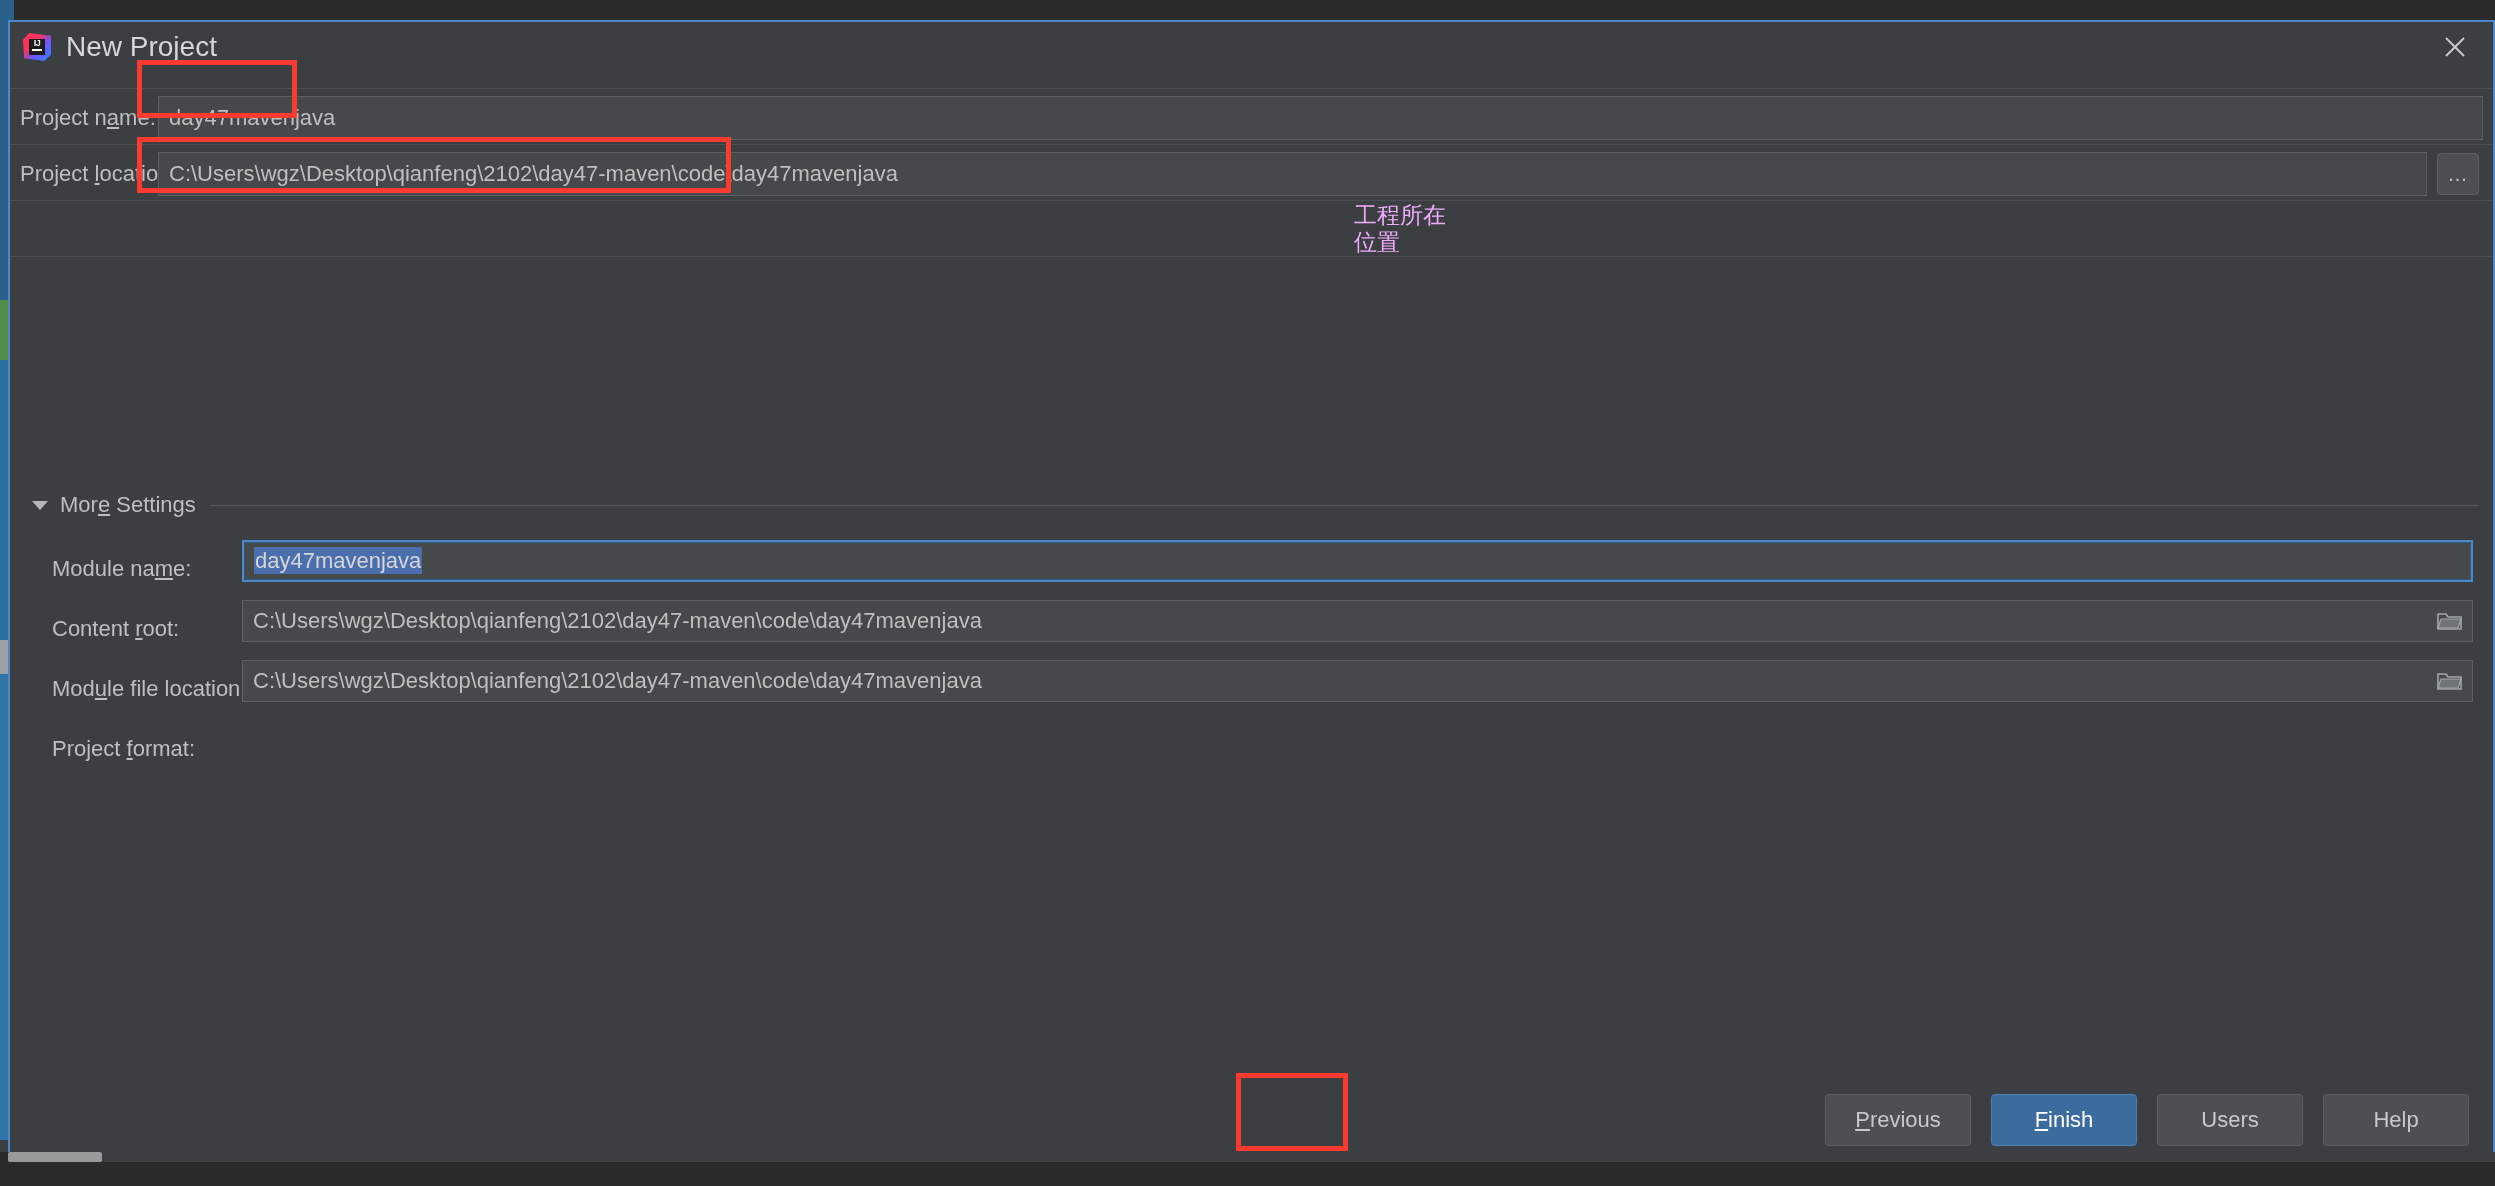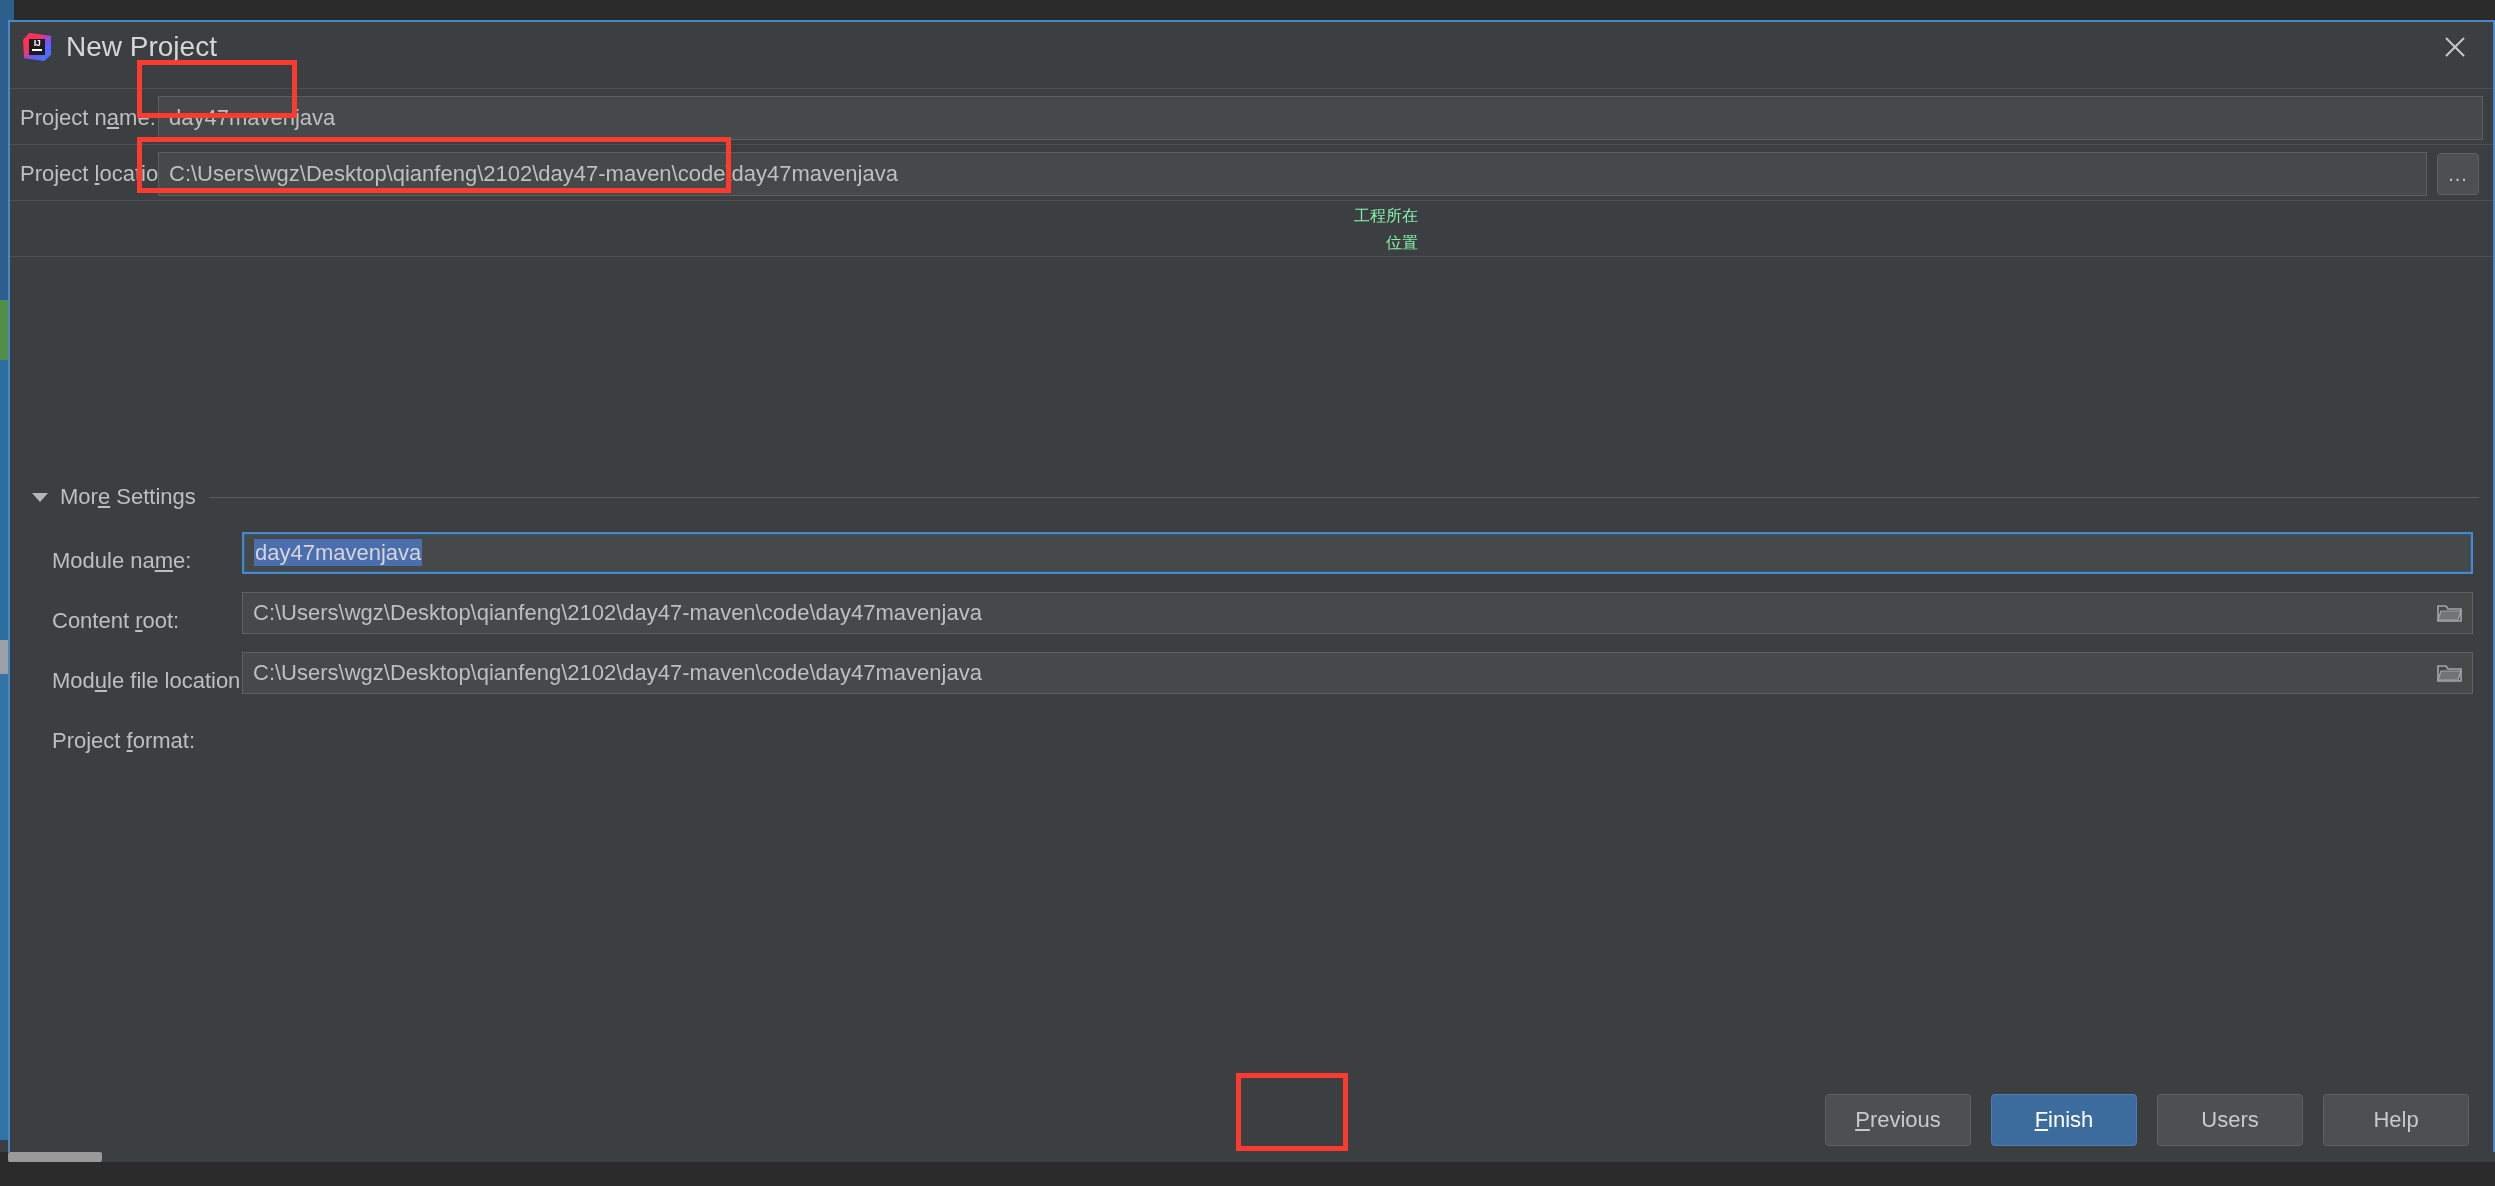"工程所在" #annotation { color: #86efac -> #f0abfc; font-size: 16px -> 23px; text-align: right -> none }
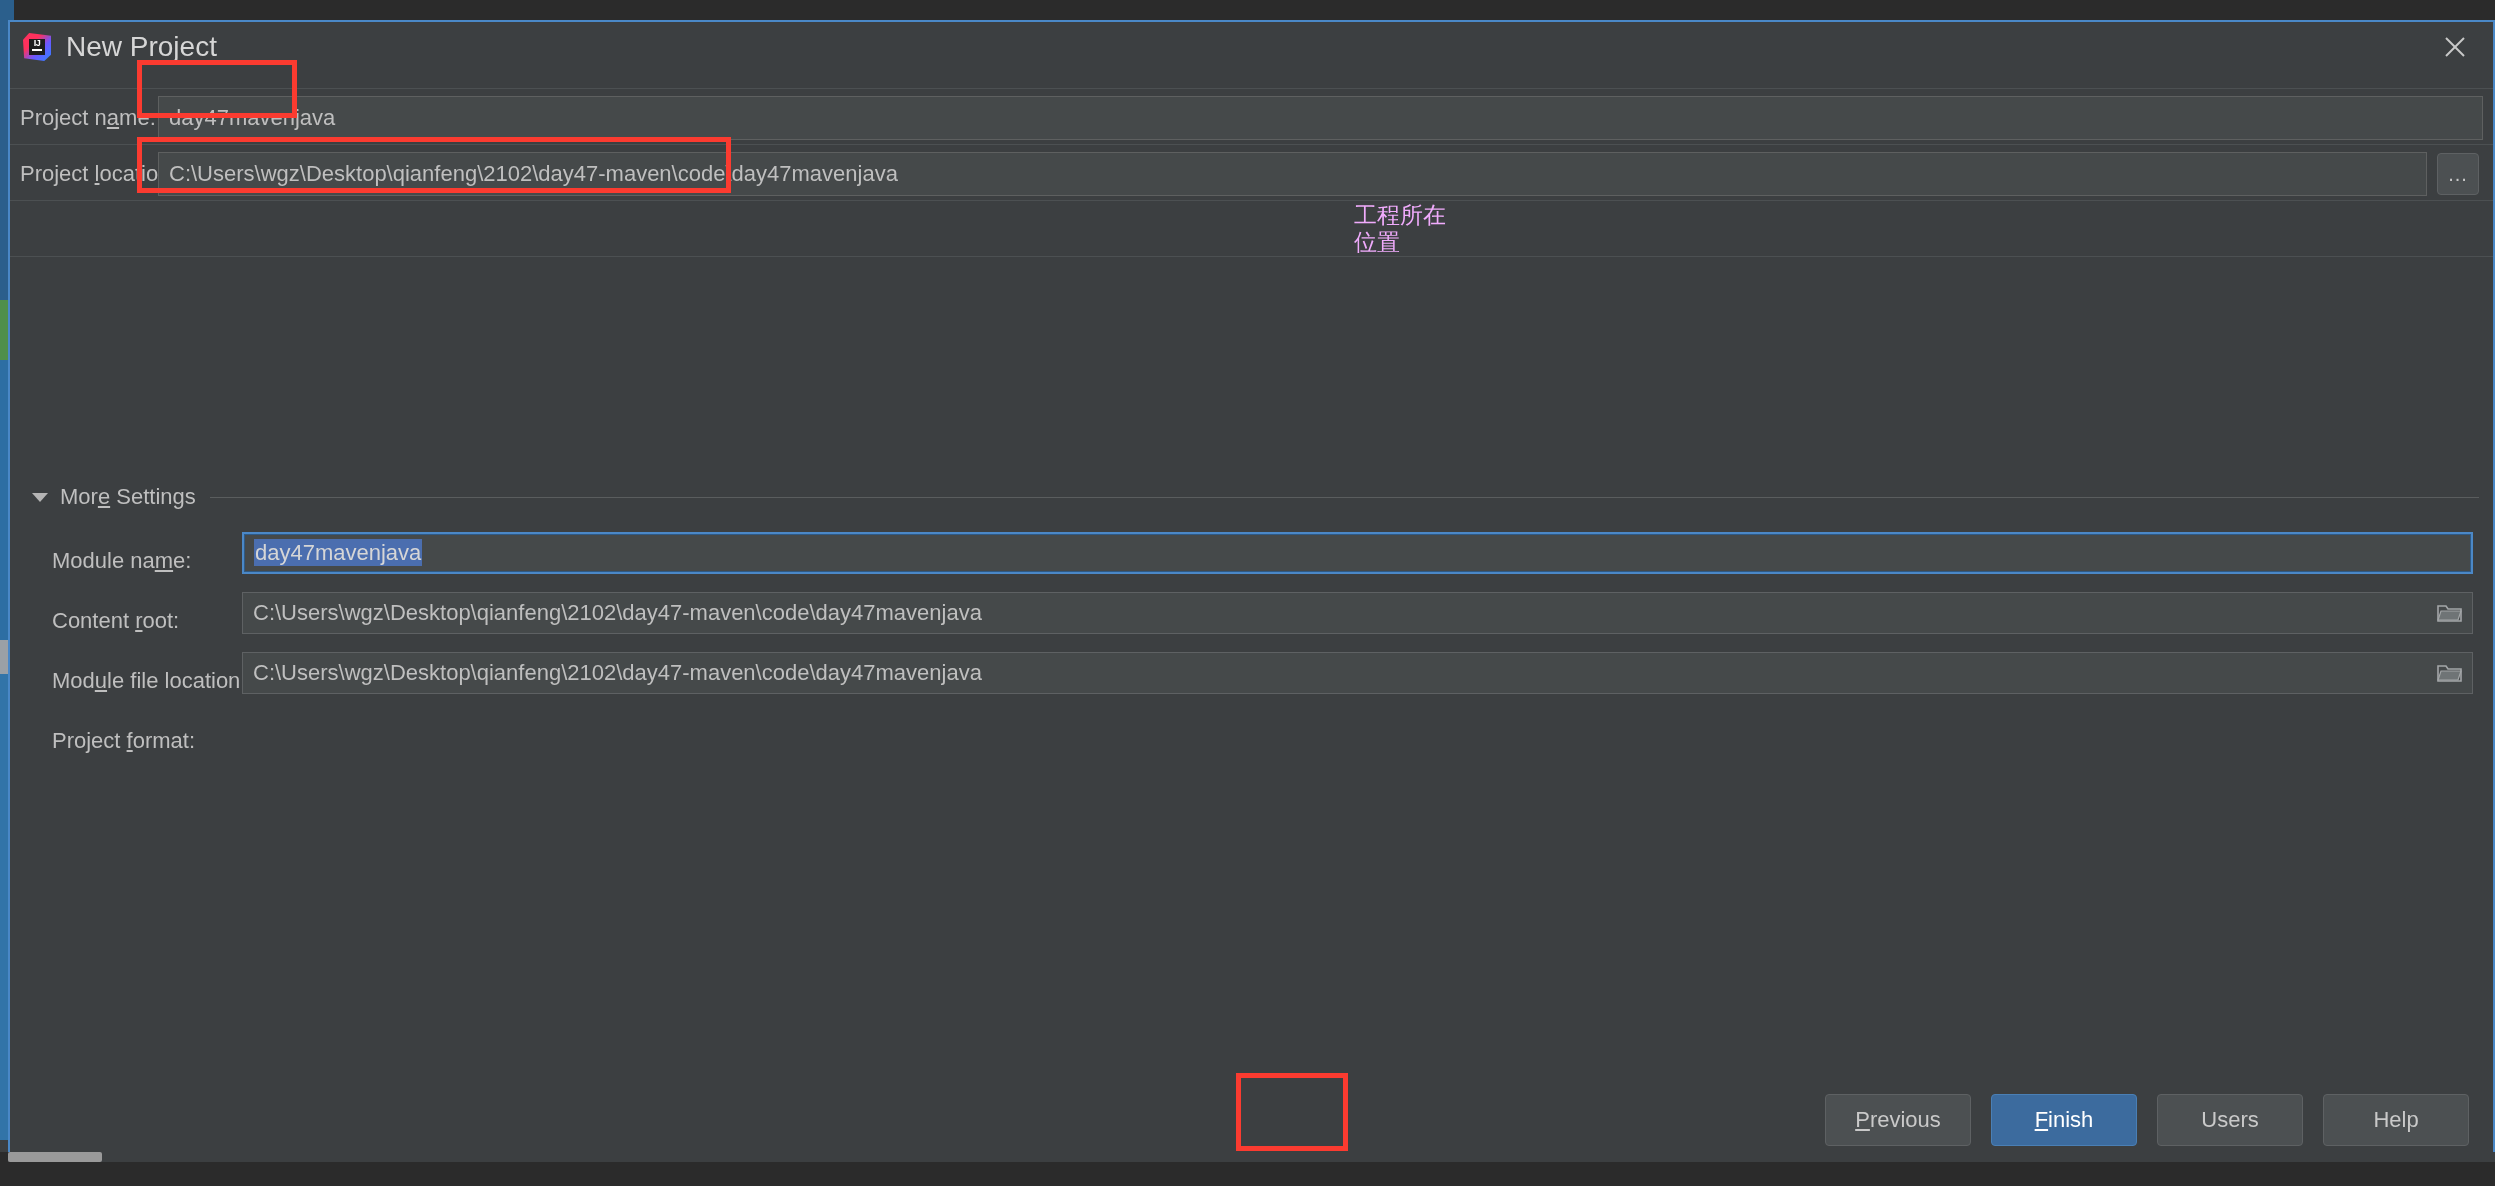"More Settings" #ms-header { margin-top: 8px -> 16px }
